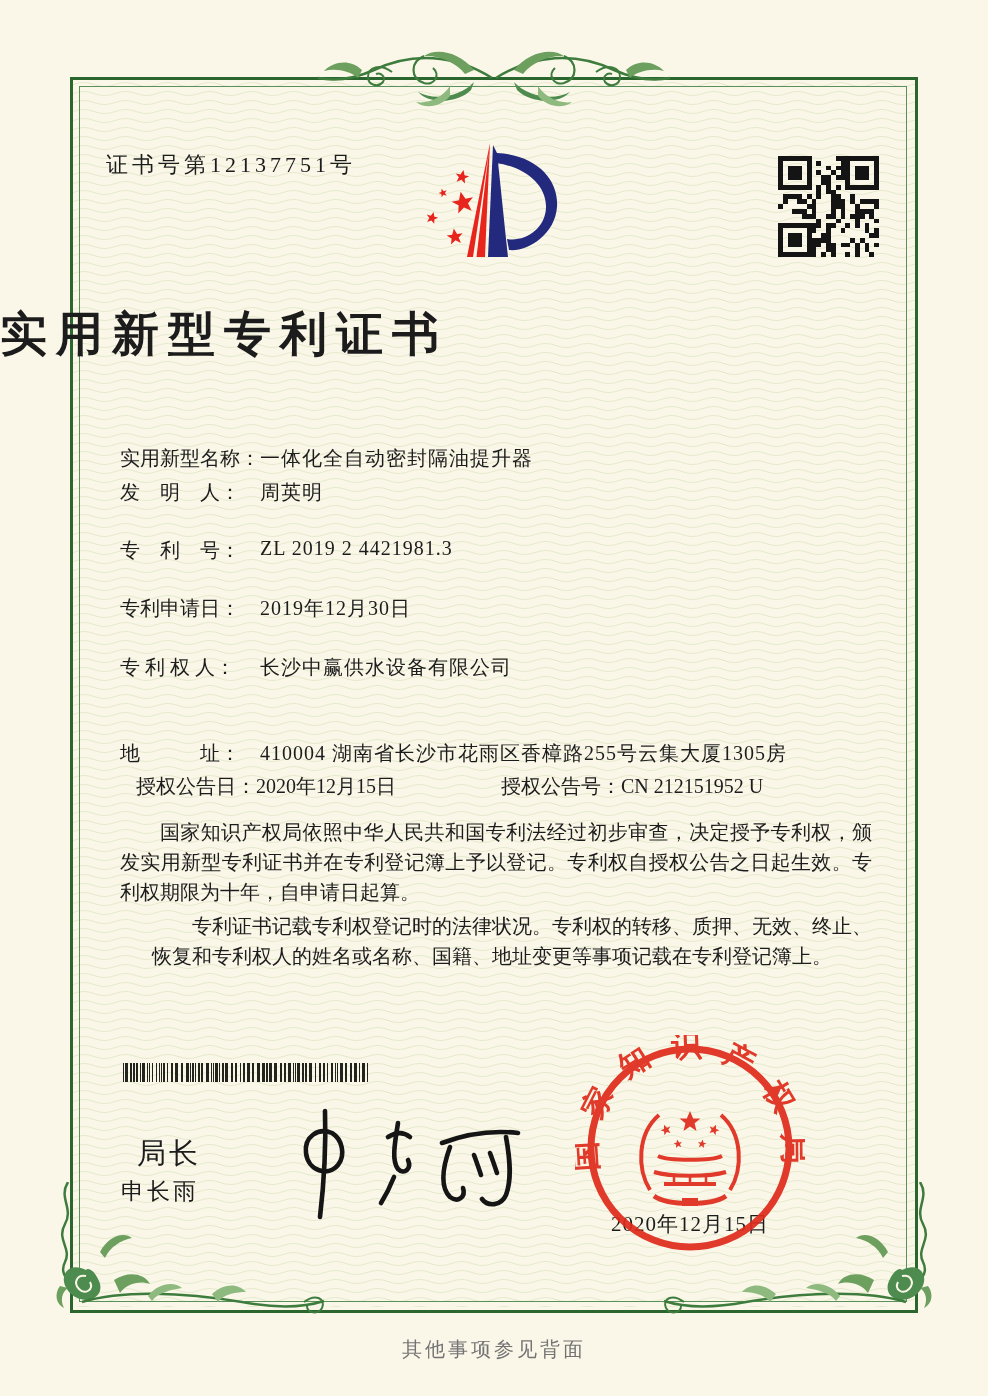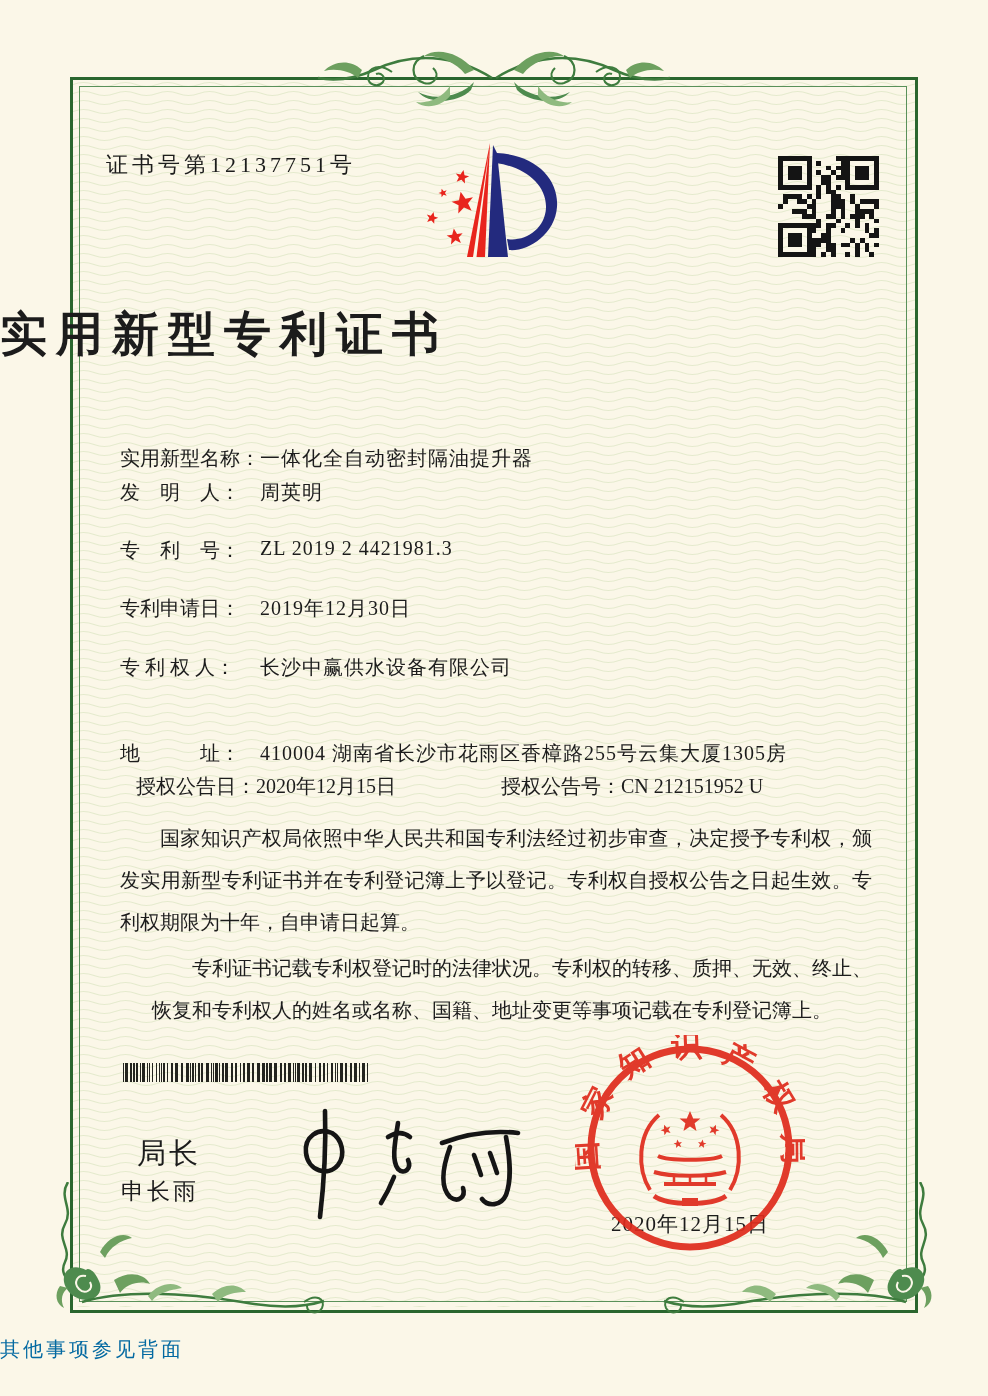"国家知识产权局依照中华人民共和国专利法经过初步审查，决定授予专利权，颁发实用新型" .paras { line-height: 42px -> 30px }
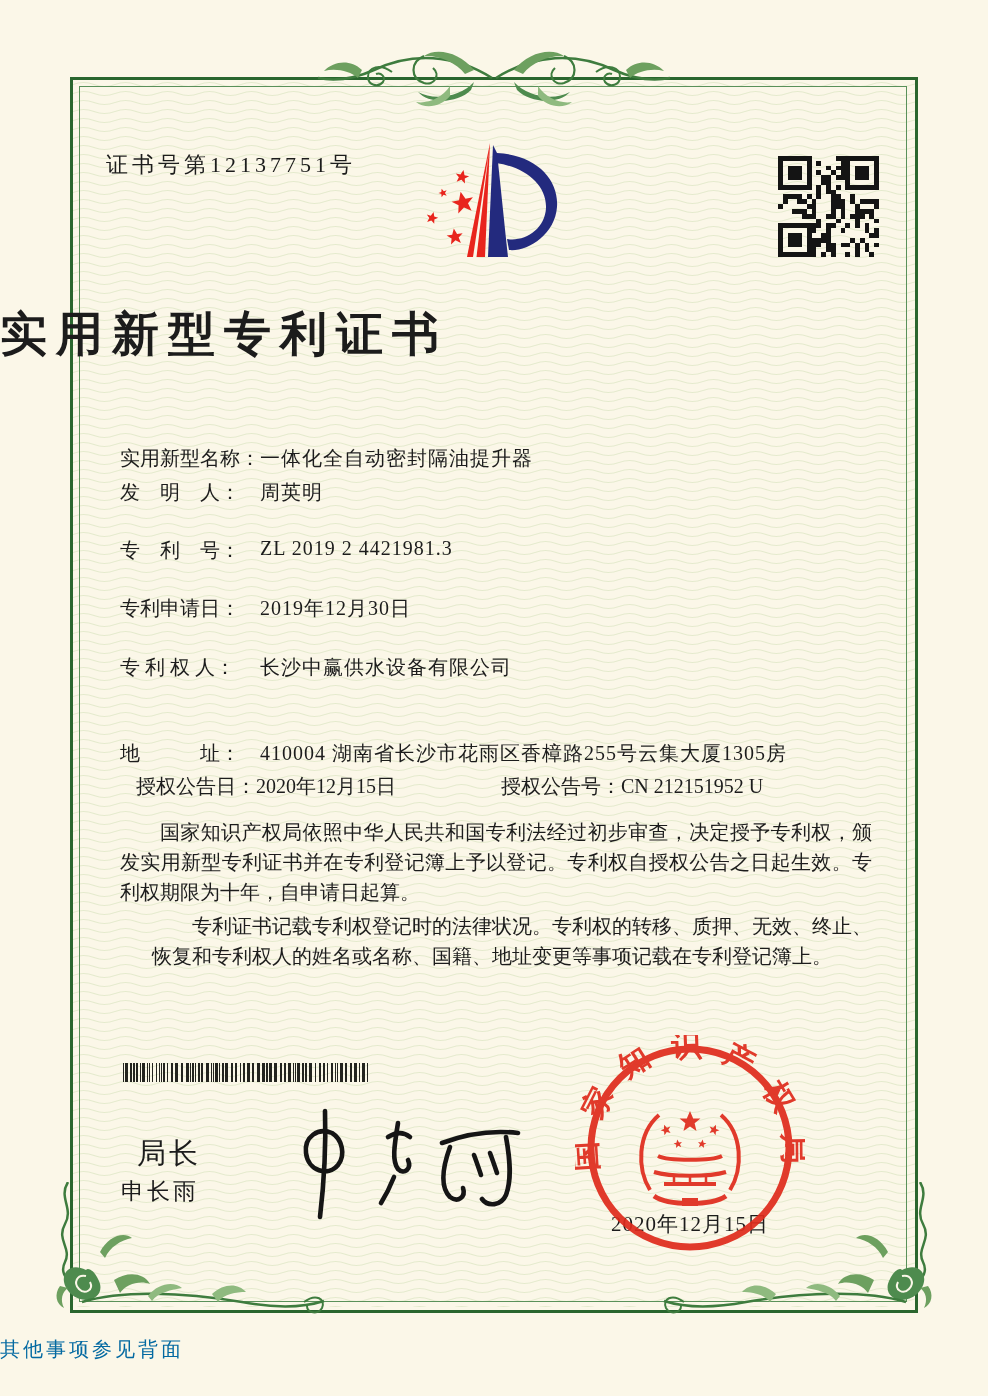"其他事项参见背面" .footer-note { color: #0369a1 -> #737373; text-align: left -> center }
